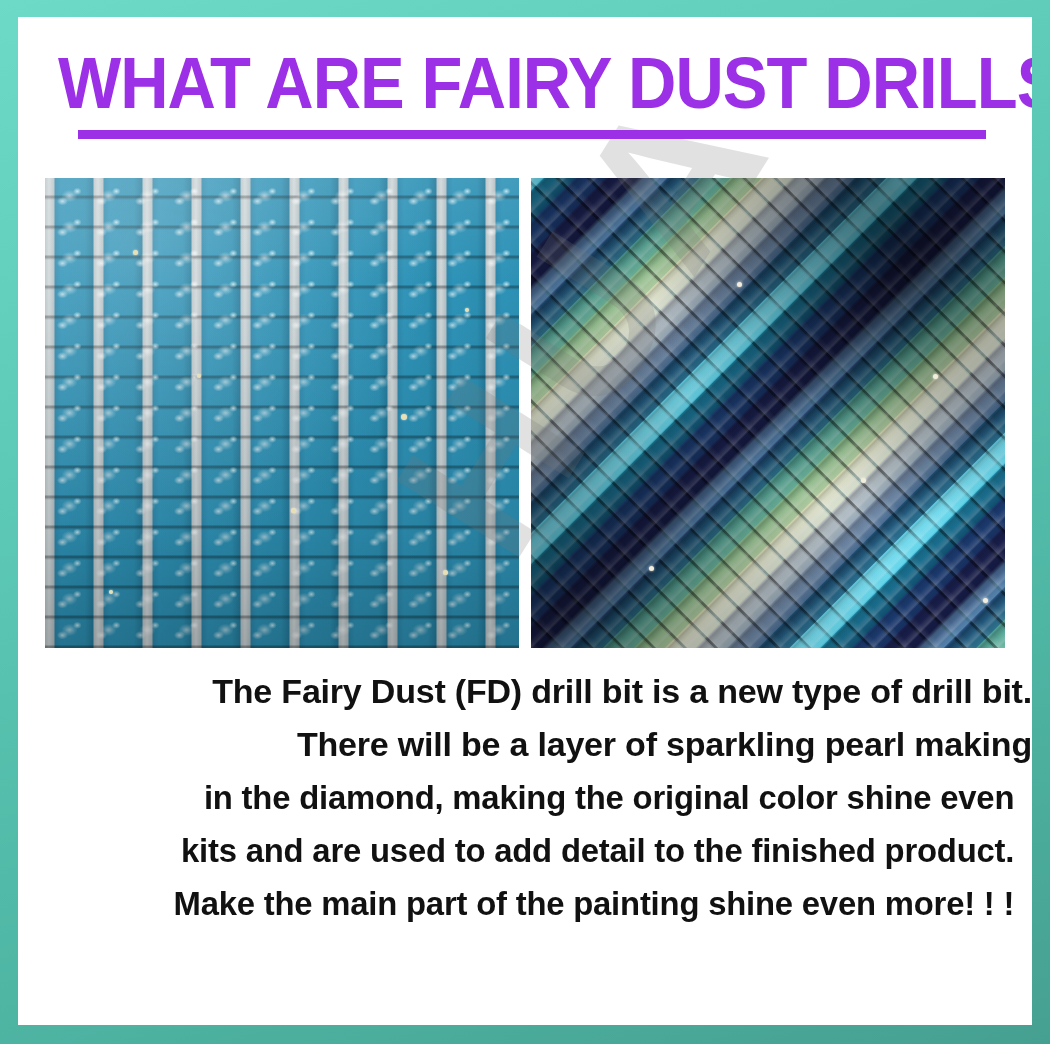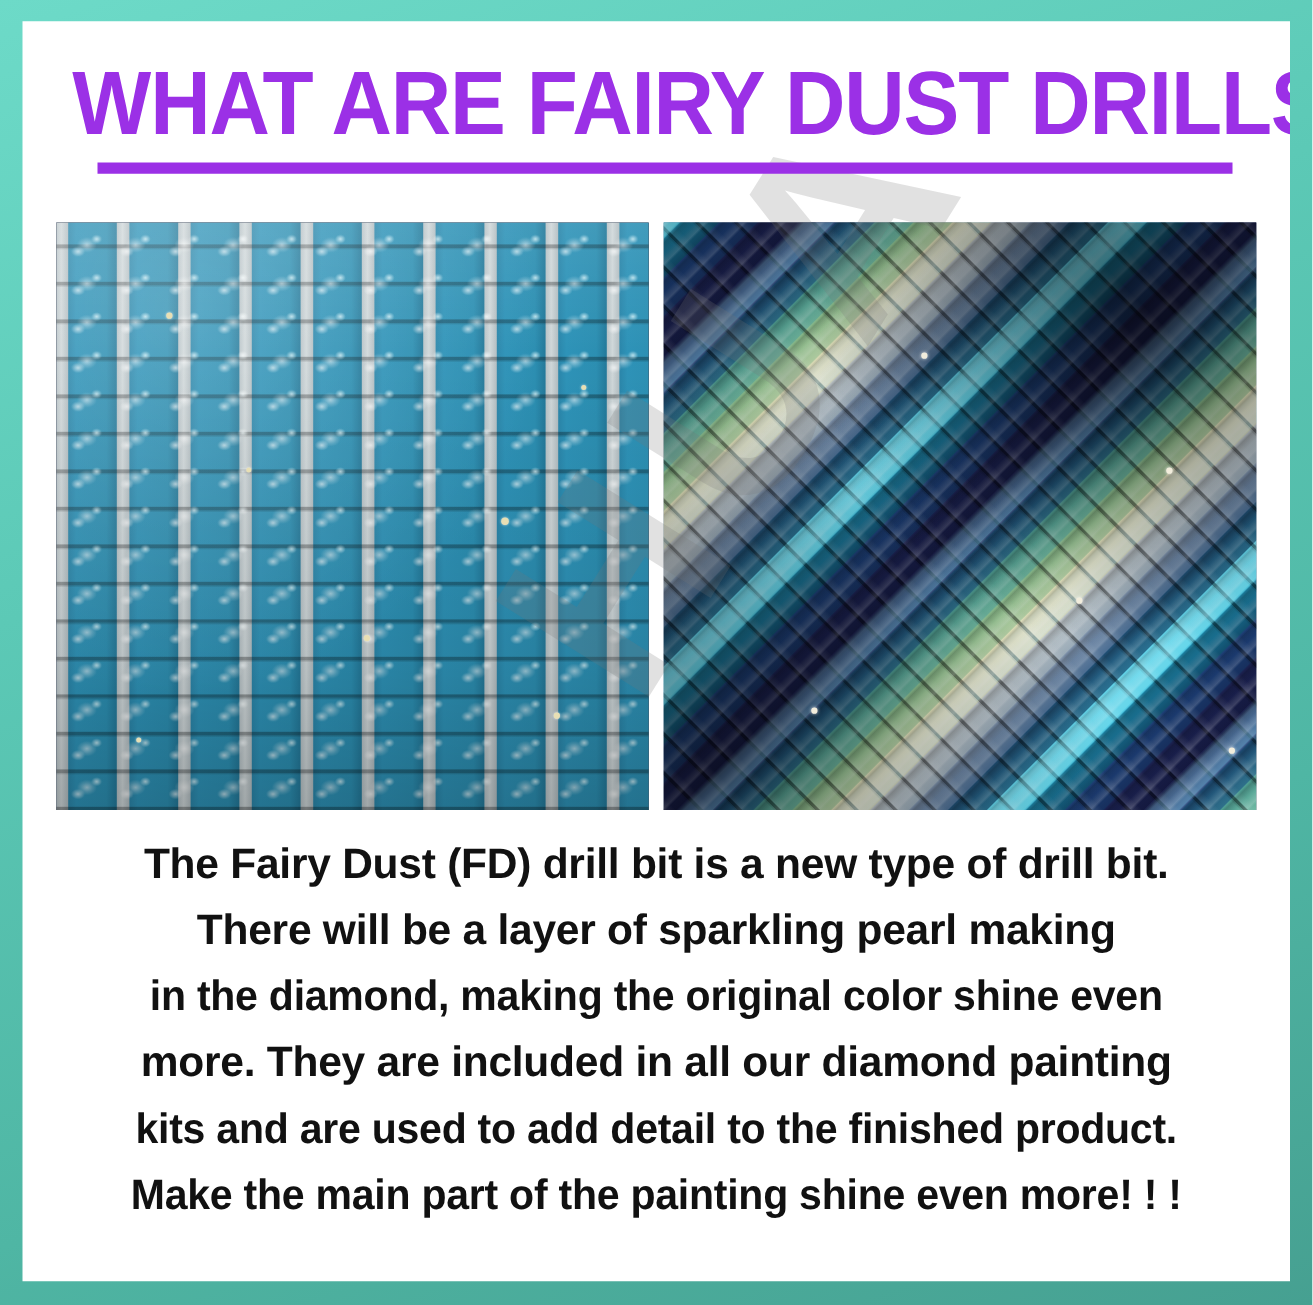"The Fairy Dust (FD) drill" #body-copy { text-align: center -> right }
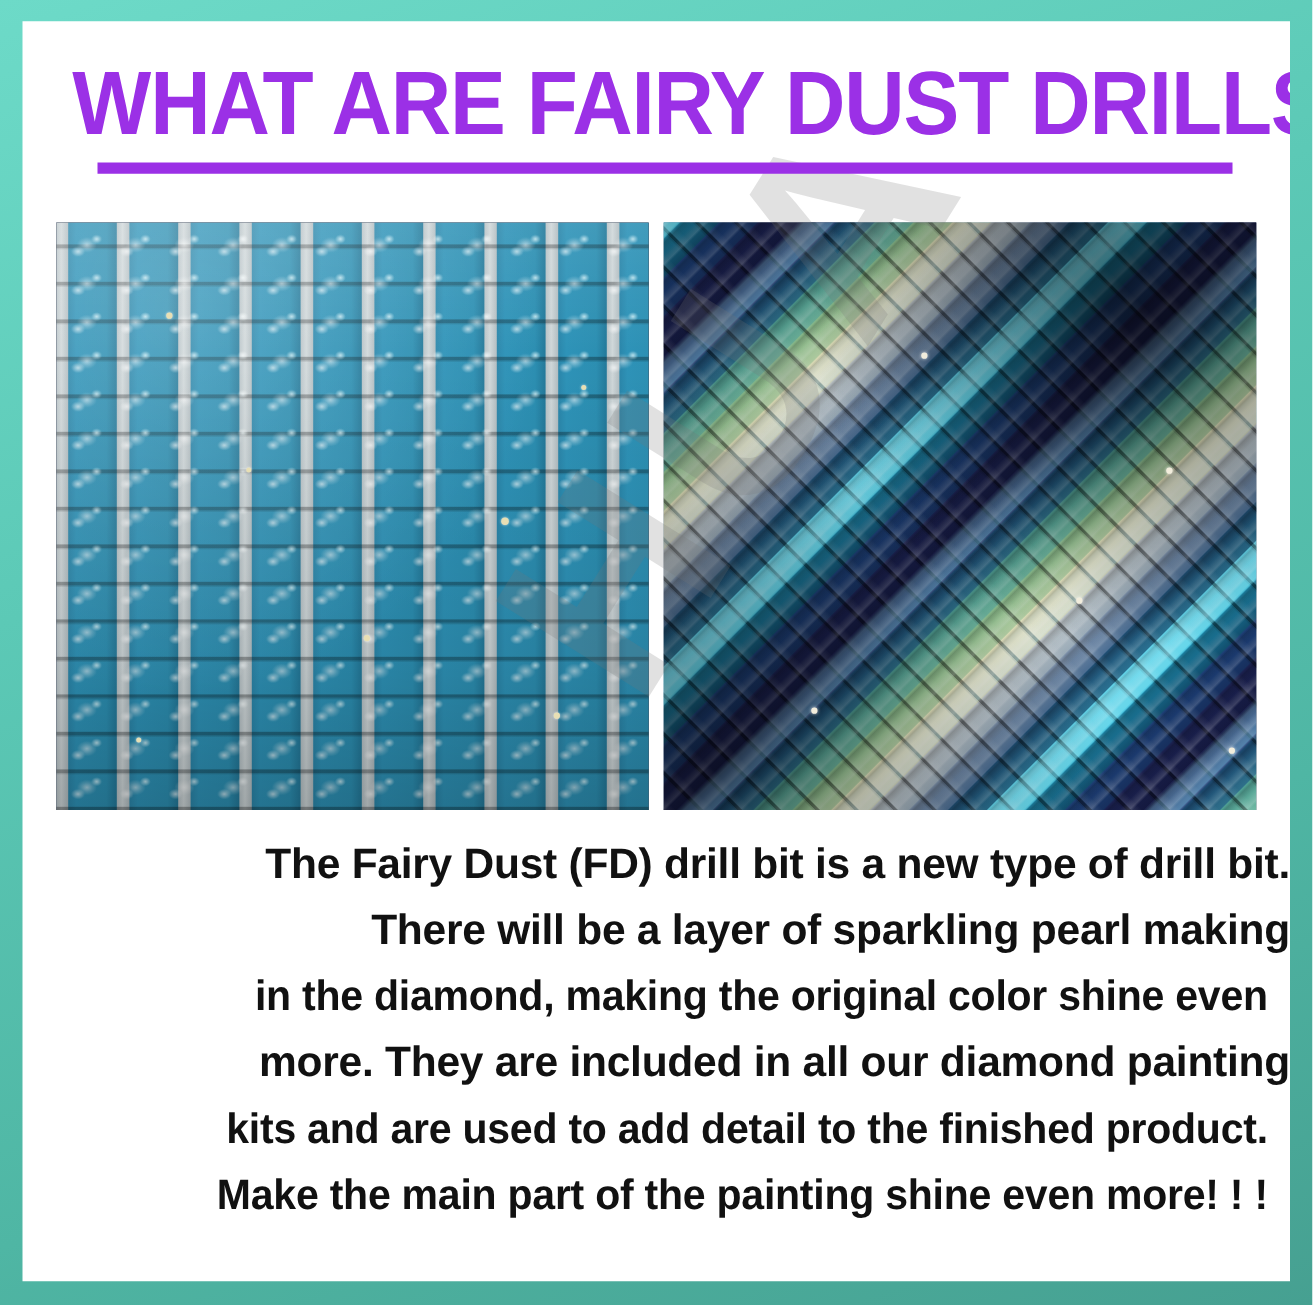"more. They are included in" p { html: <p>more. They are included in all our diamond painting</p> -> none }
